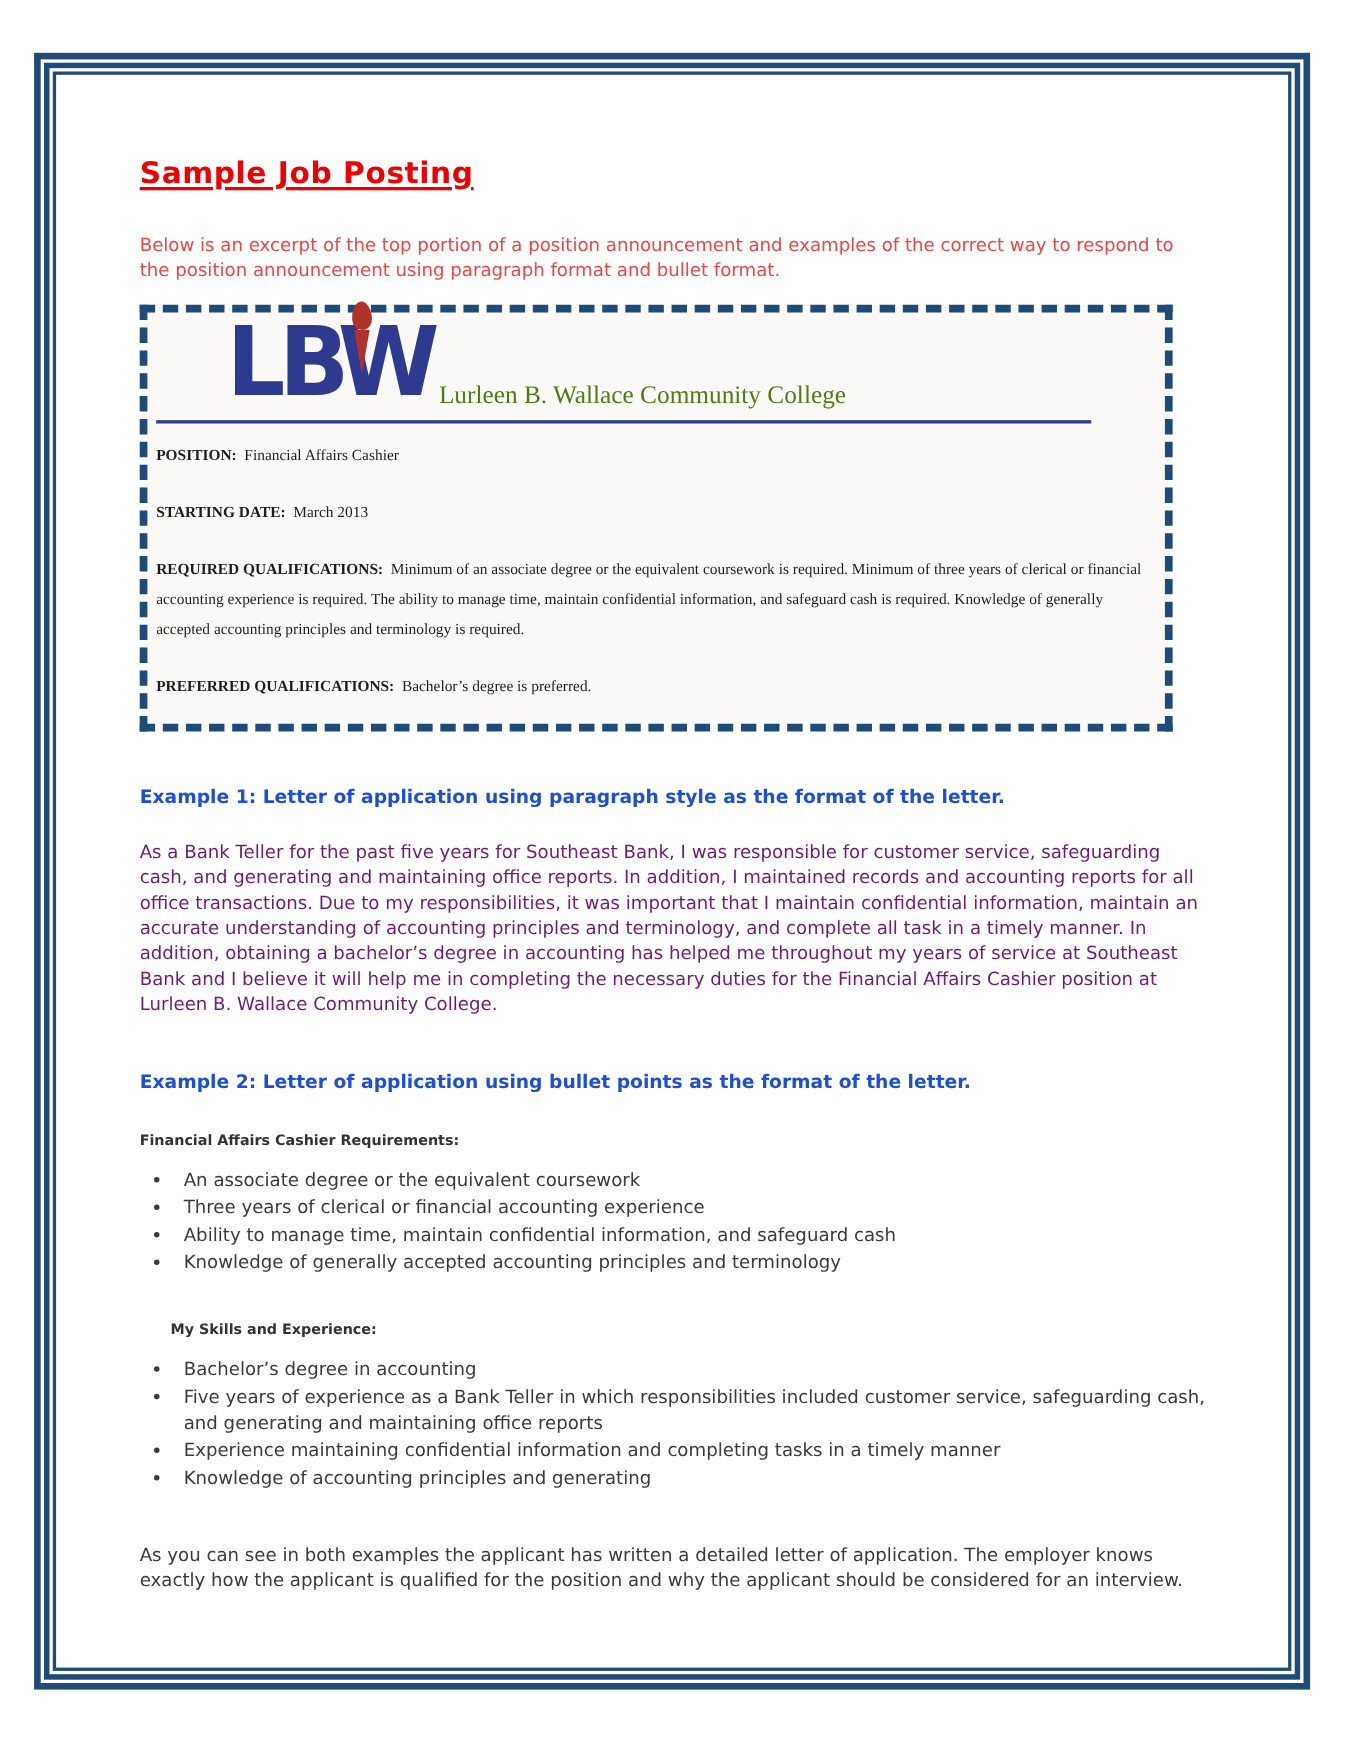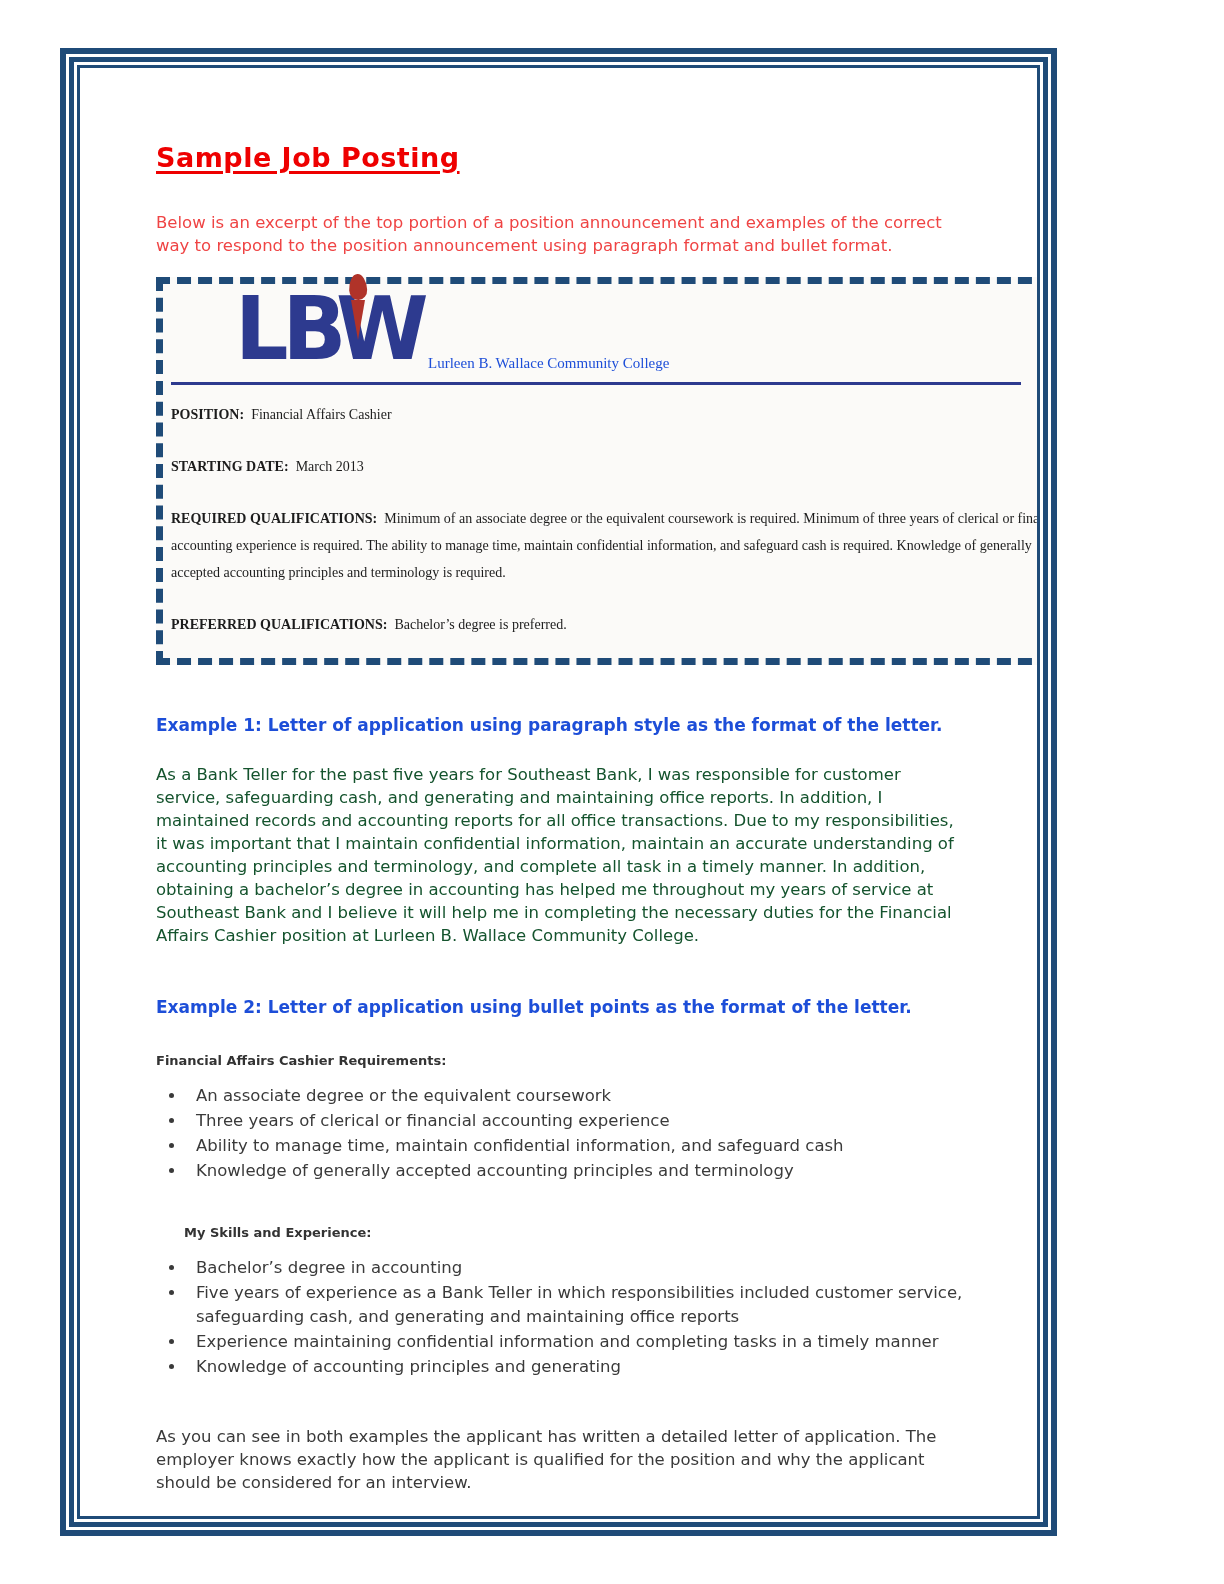"Sample Job Posting" .frame1 { left: 60px -> 31px; width: 997px -> 1160px }
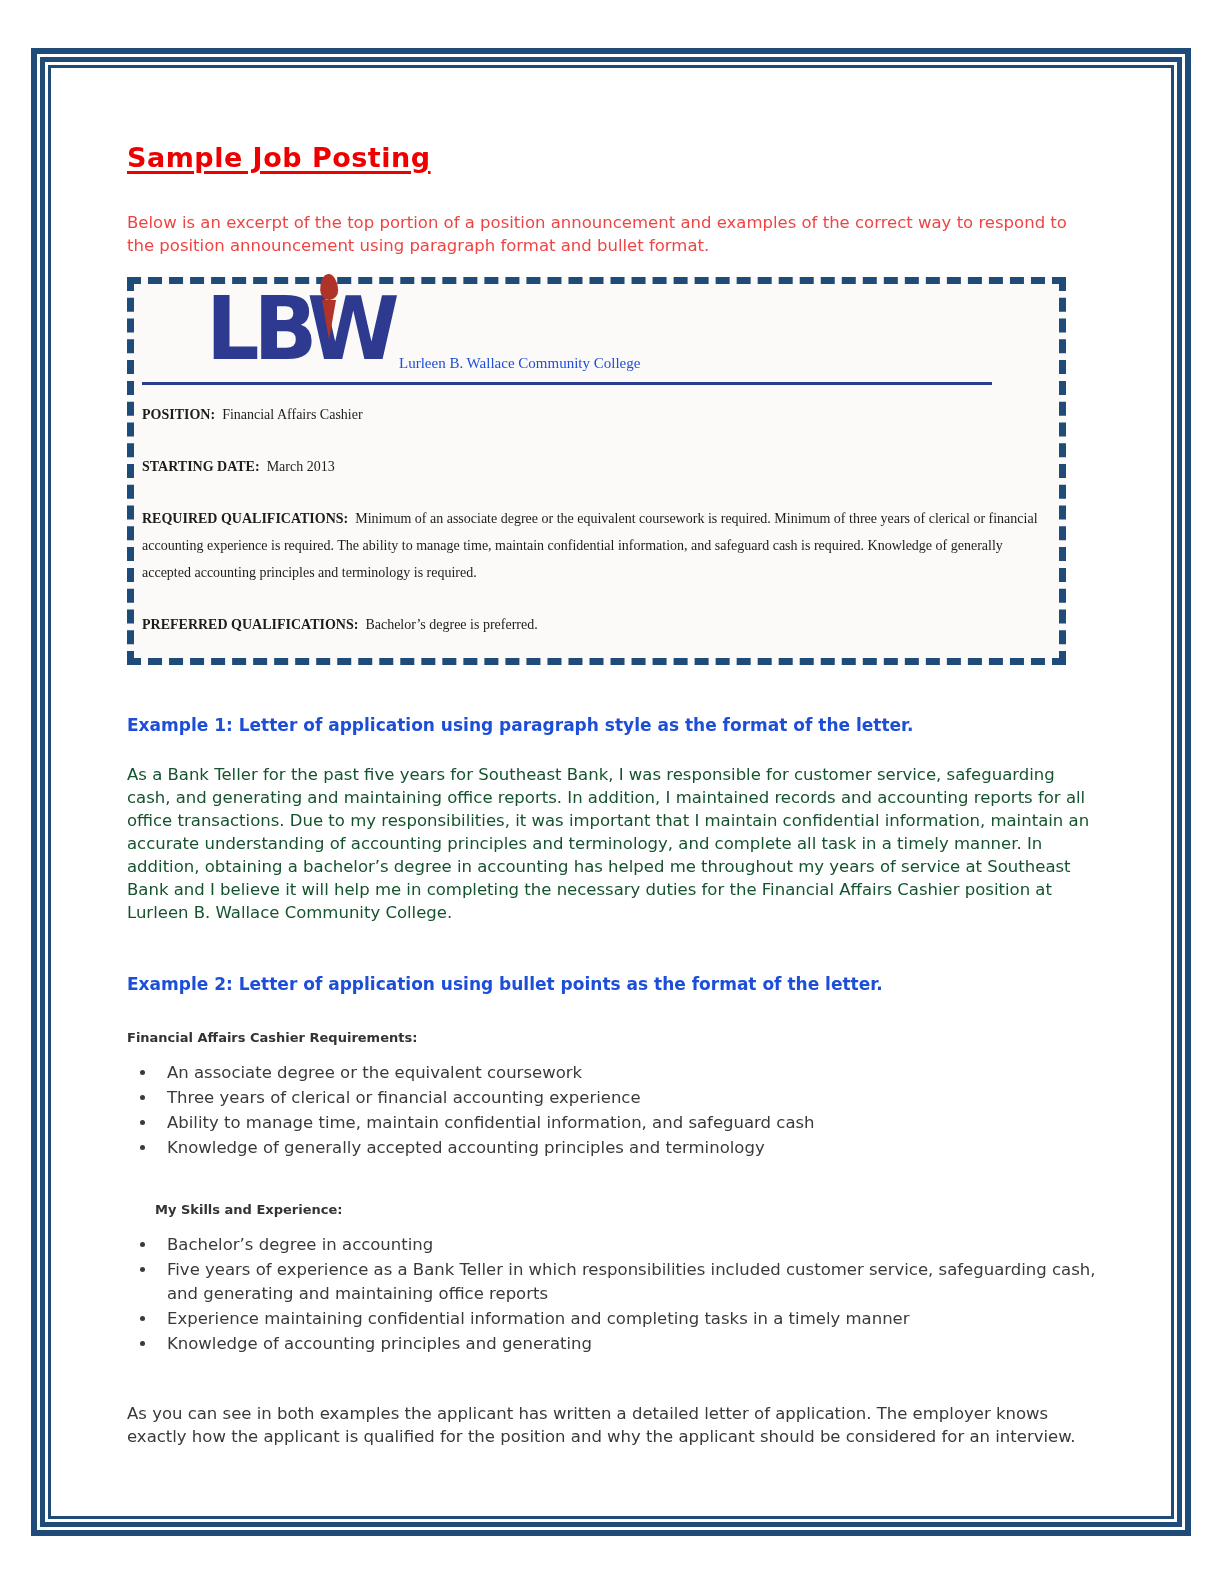"Lurleen B. Wallace Community College" .college-name { color: #1d4ed8 -> #4d7c0f; font-size: 15px -> 23px }
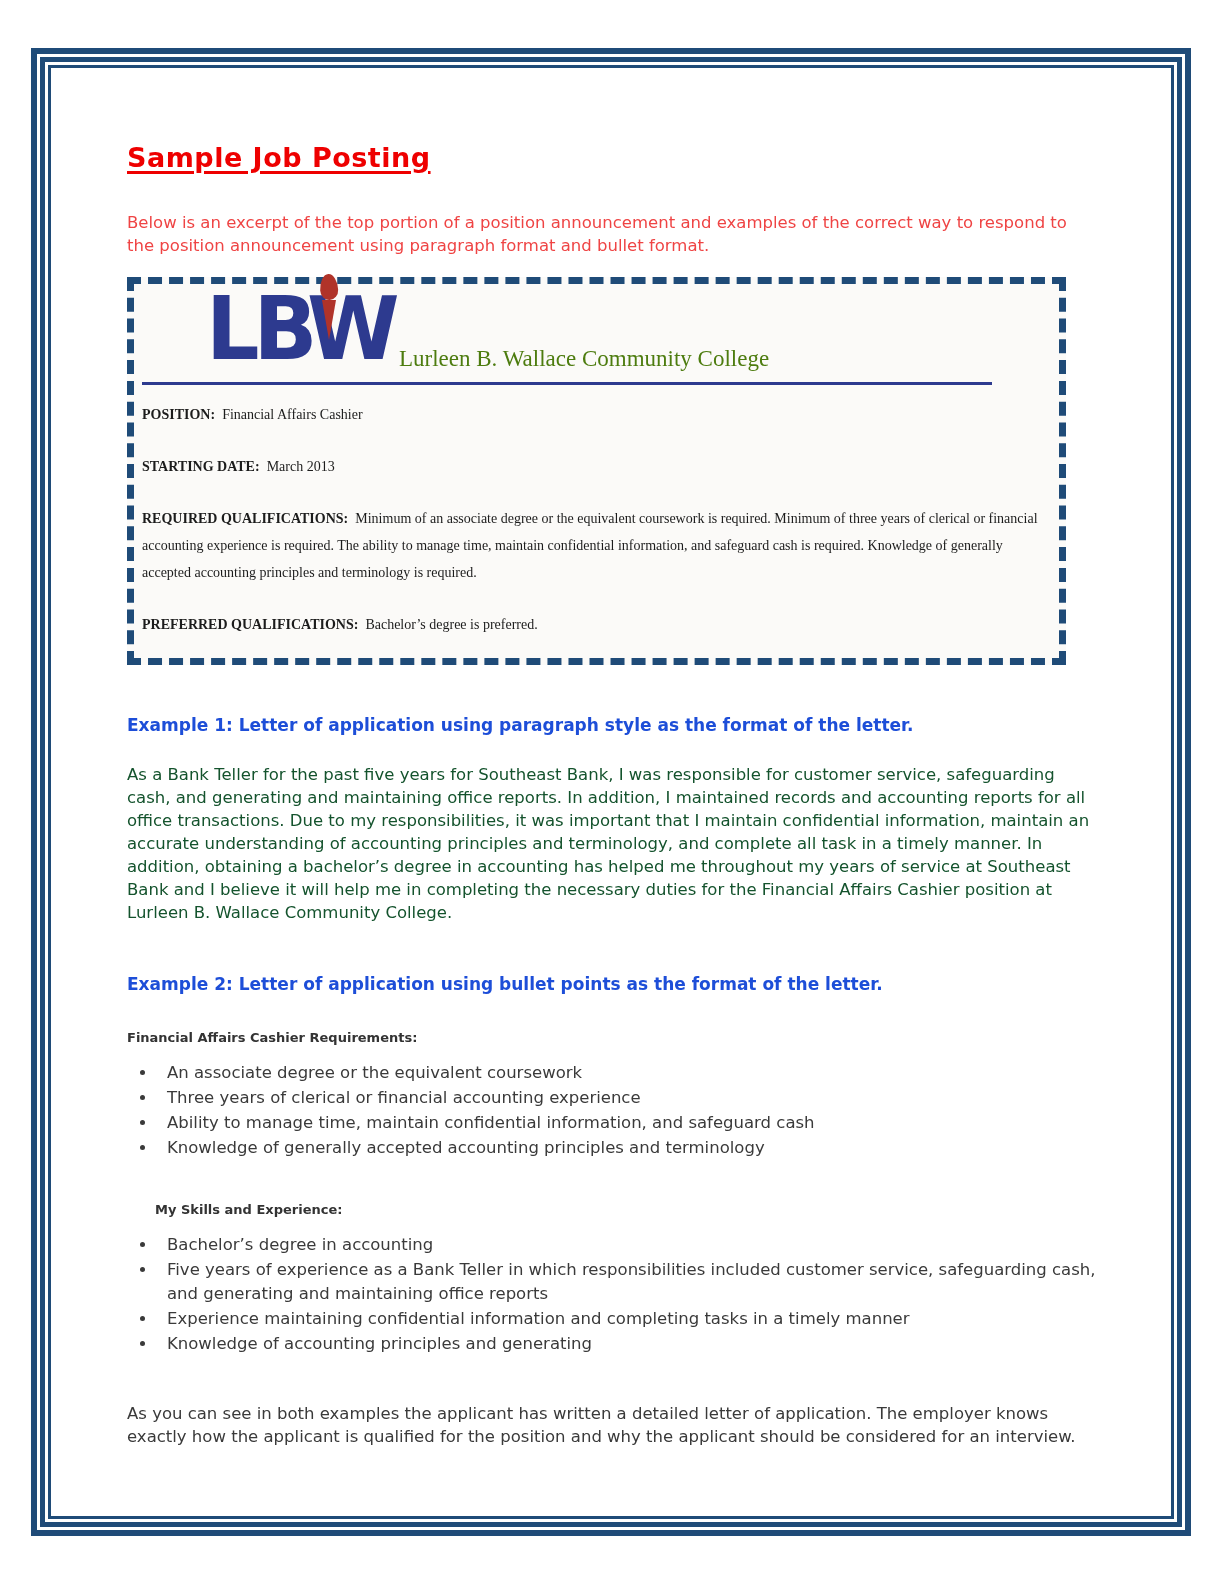"As a Bank Teller for" .letter-paragraph { color: #14532d -> #701a75 }
